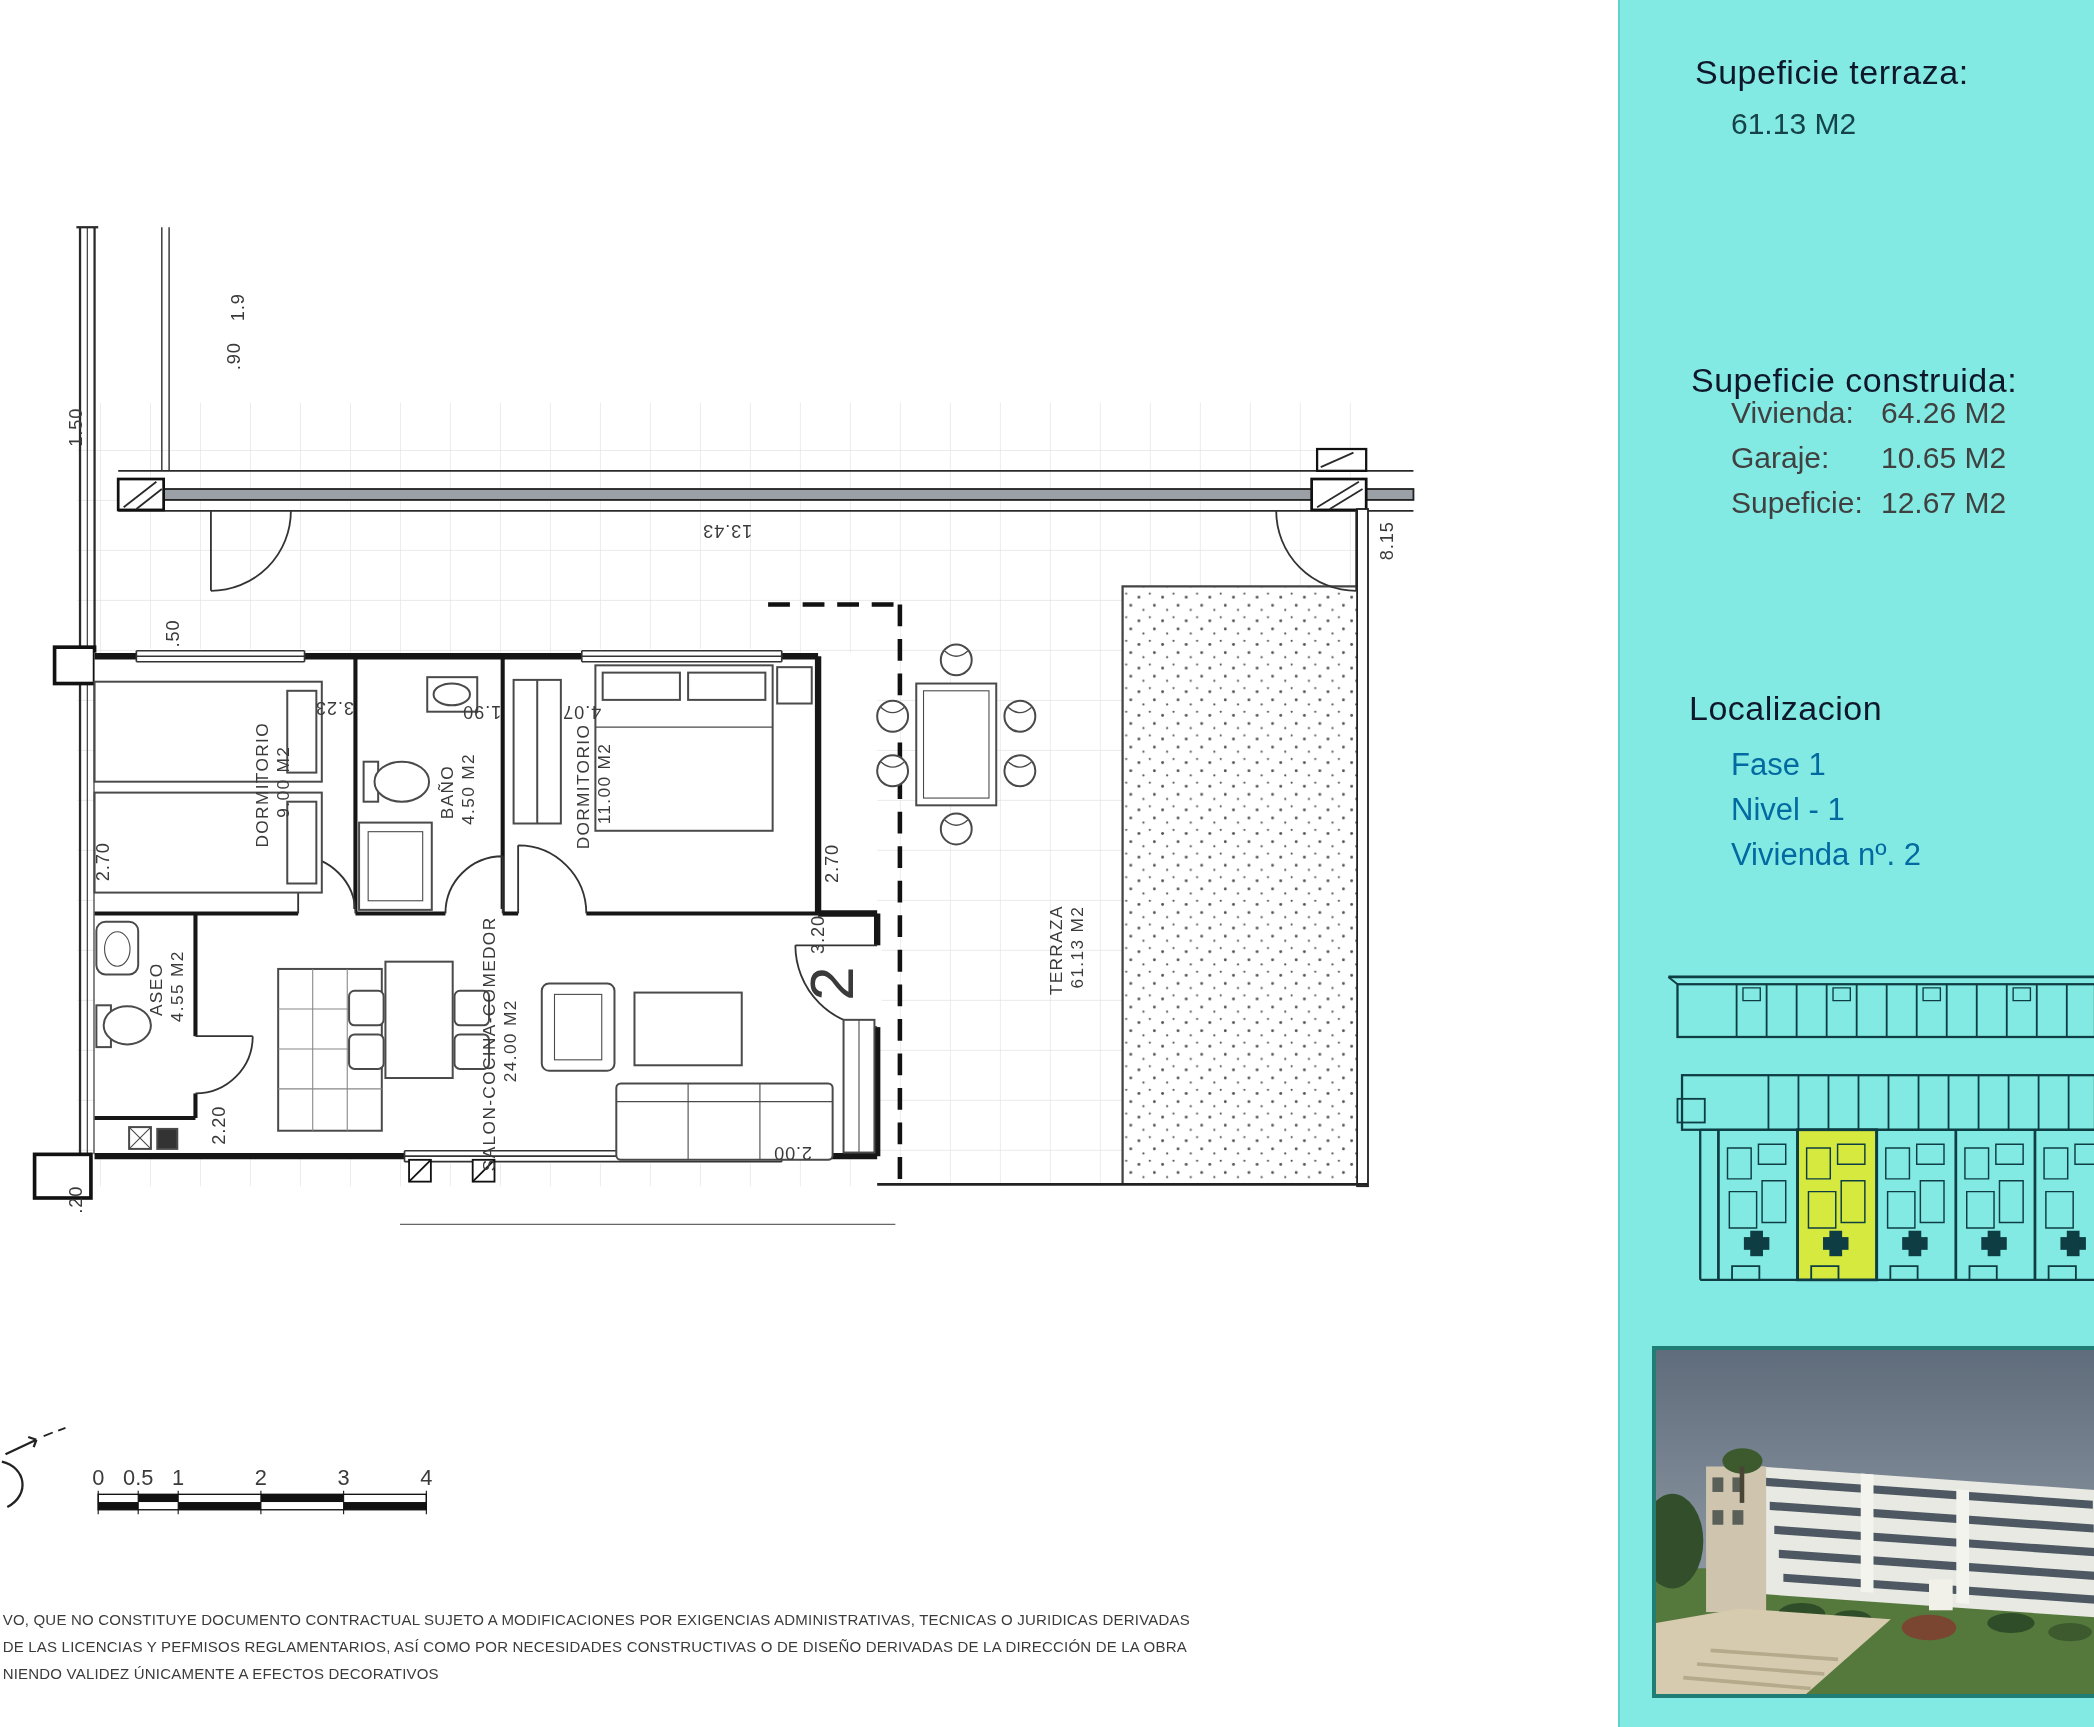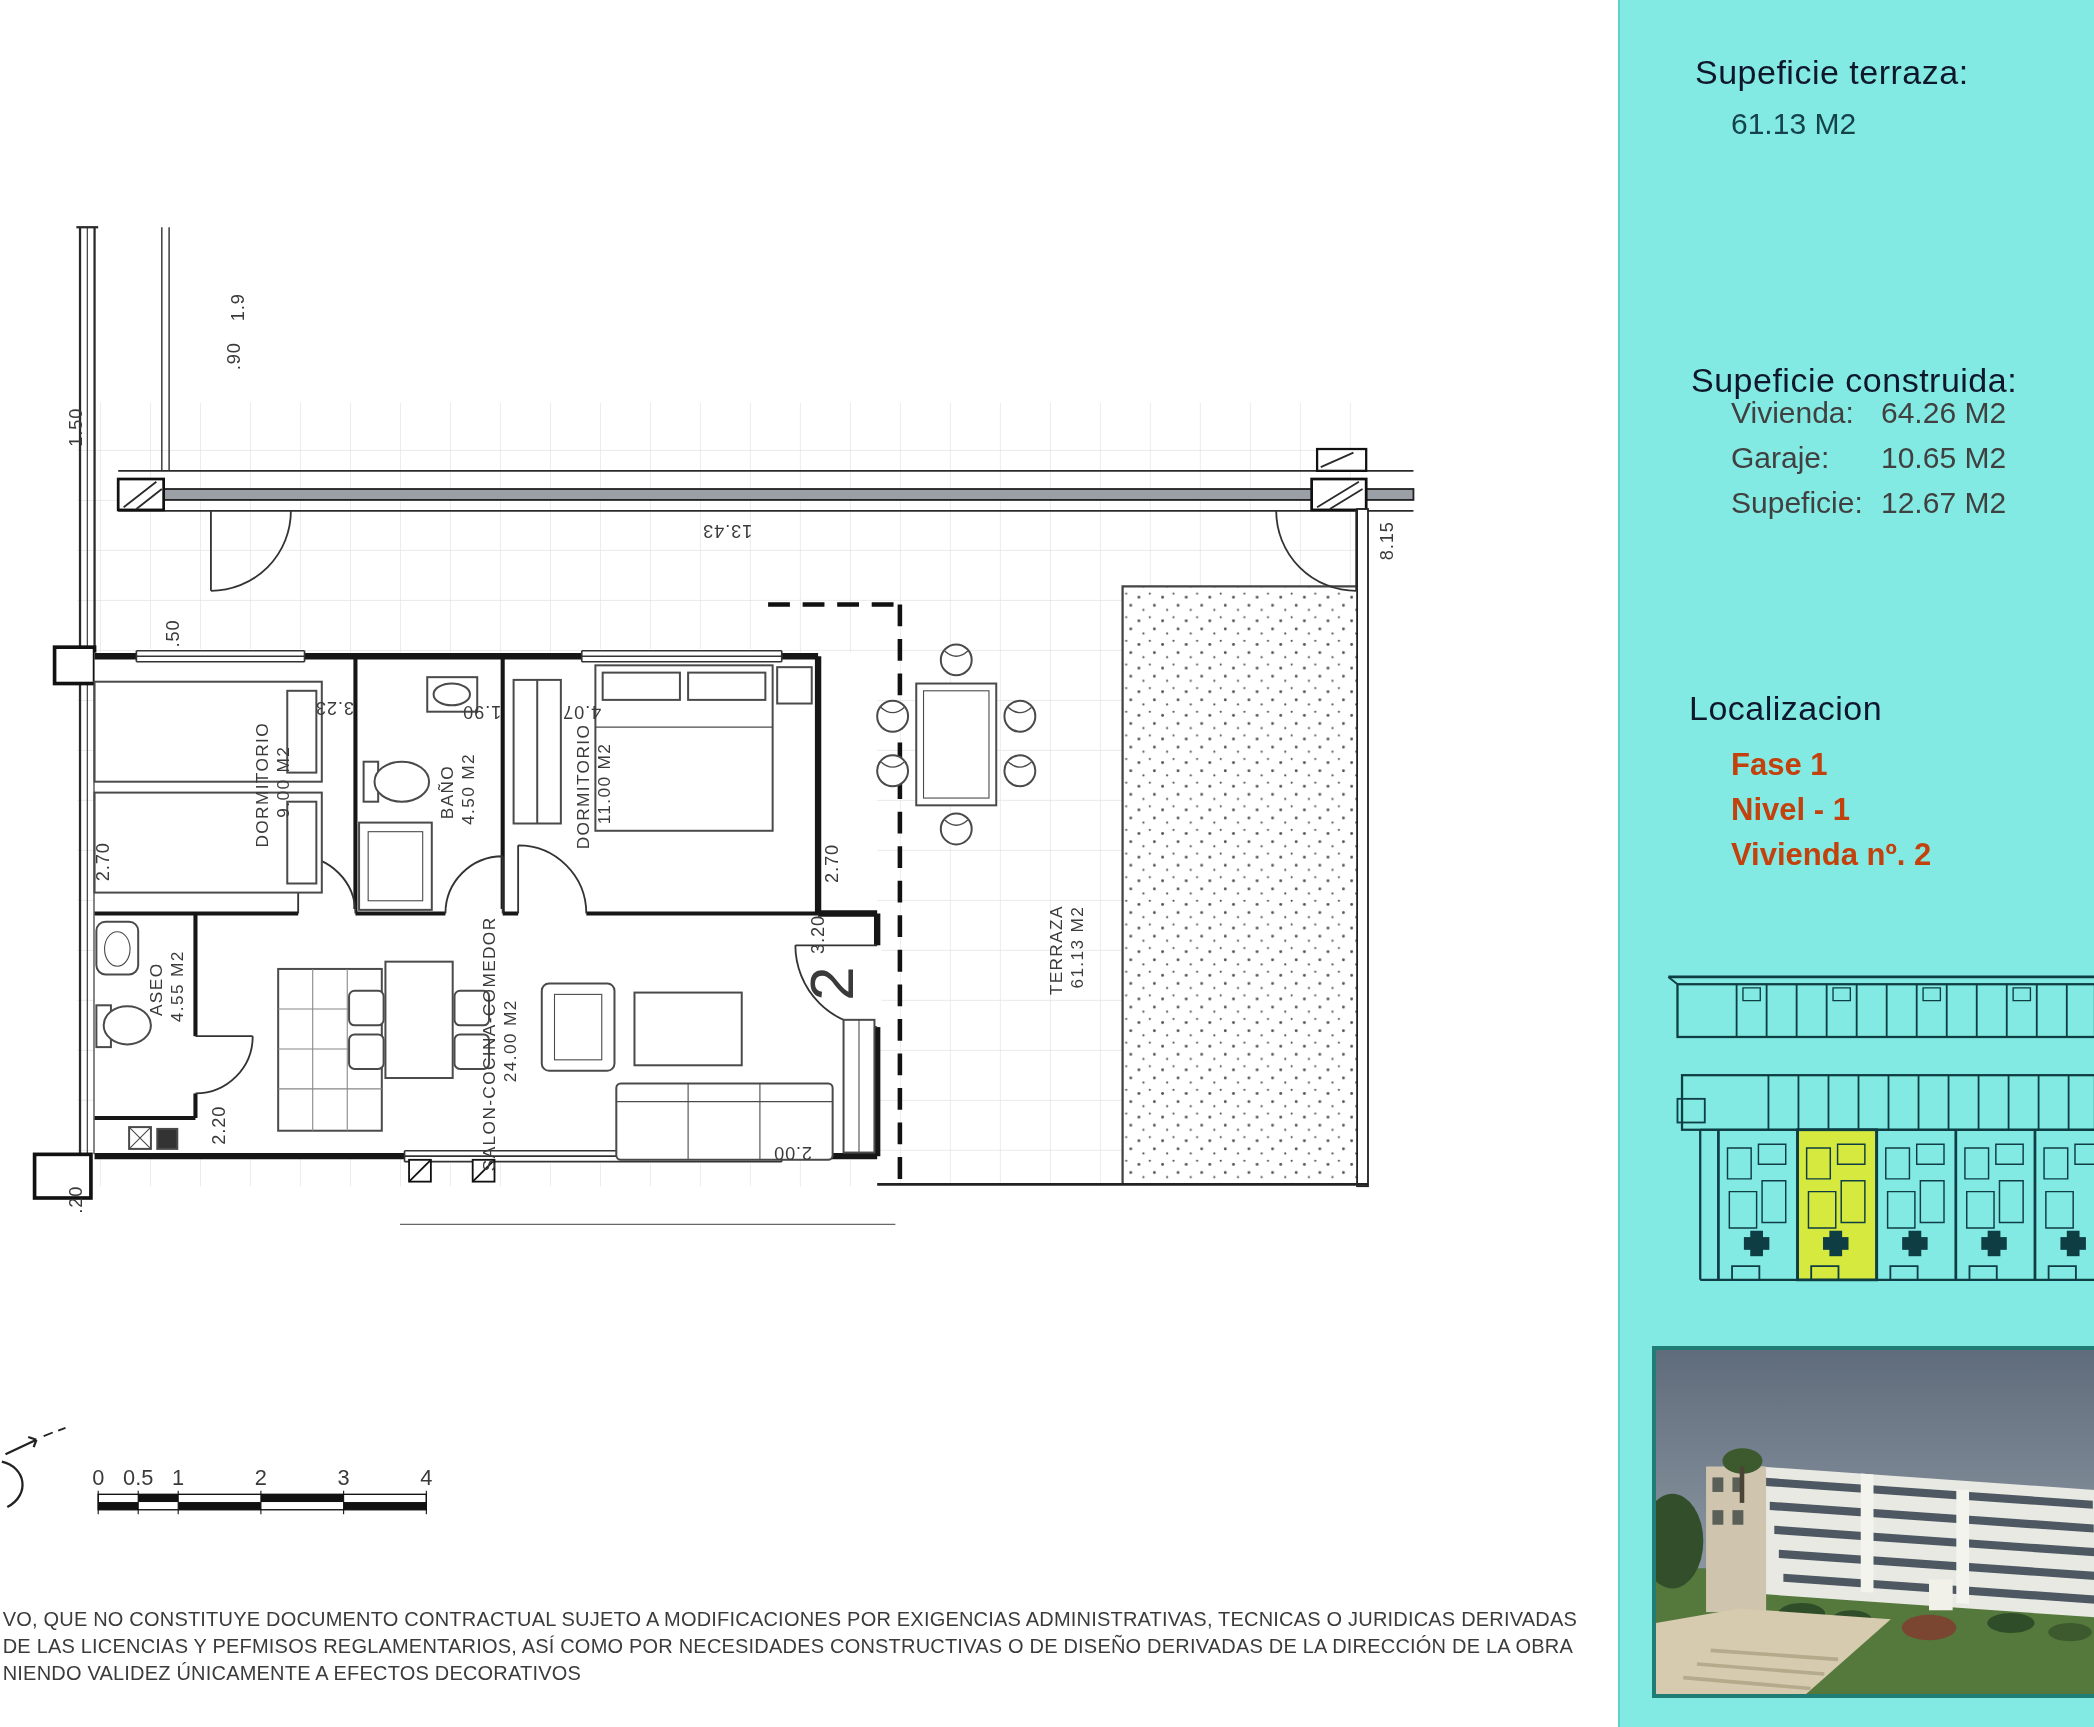"Fase 1" .loc-row { color: #c2410c -> #0369a1; font-weight: 700 -> 400 }
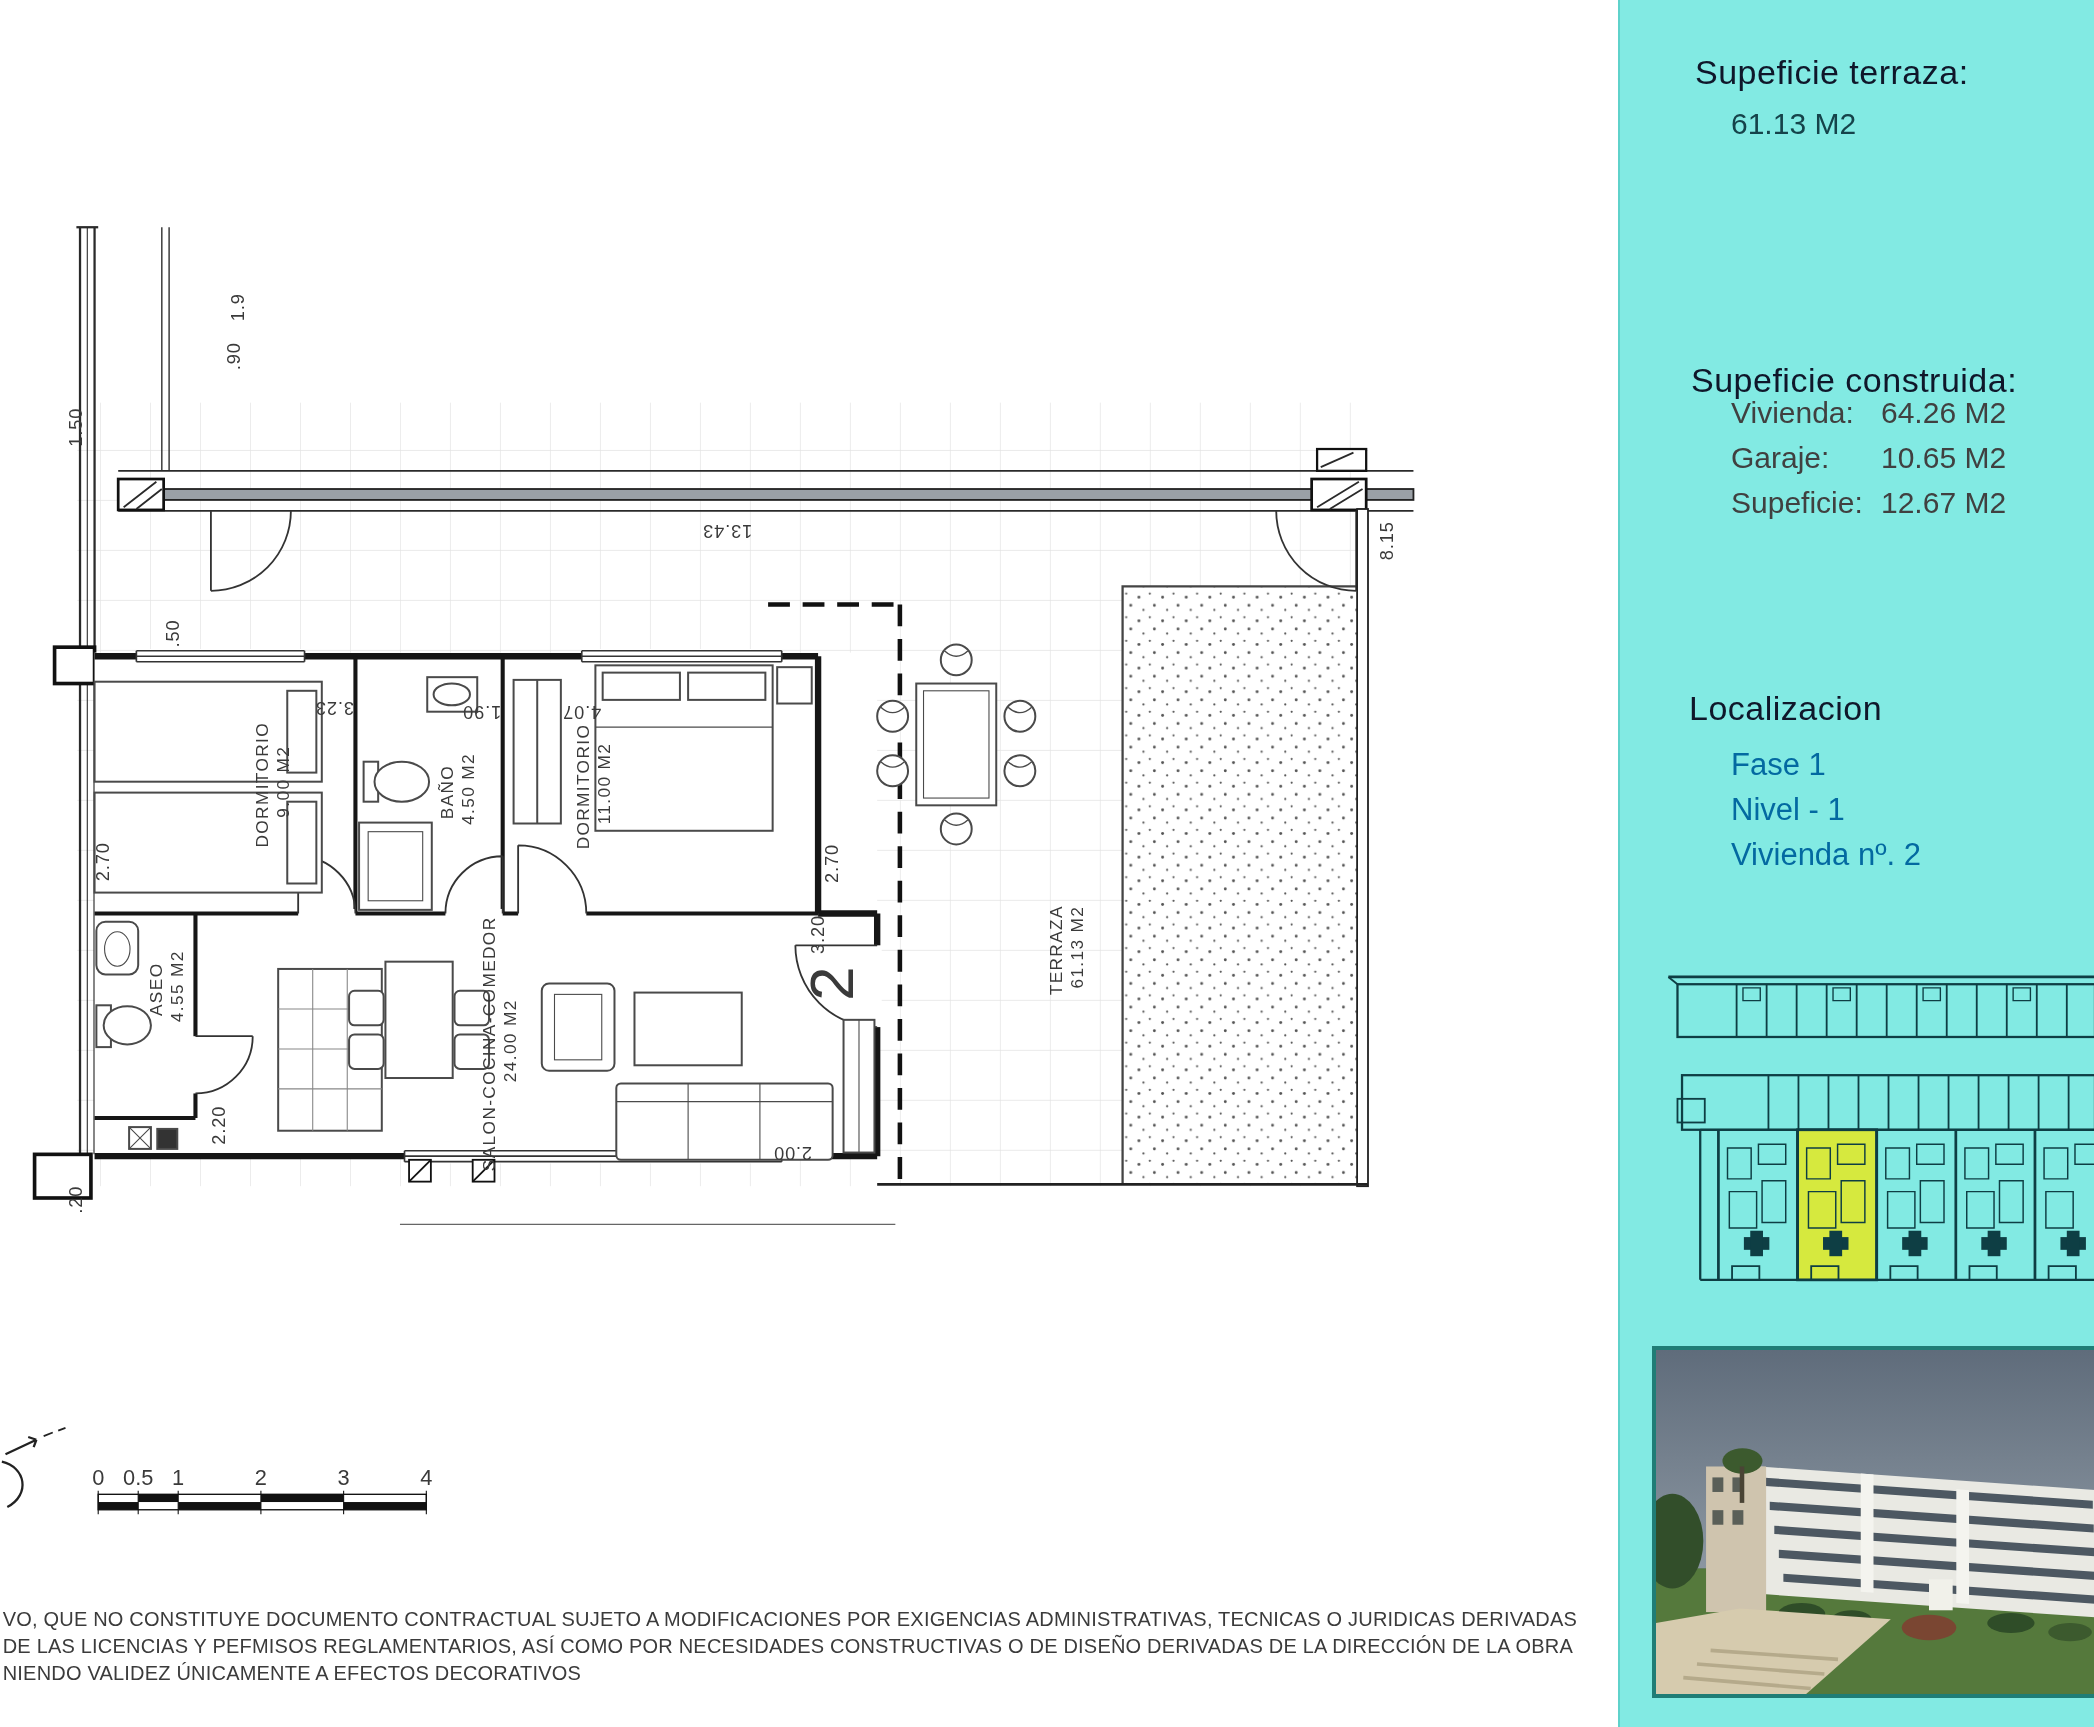"VO, QUE NO CONSTITUYE DOCUMENTO" .disclaimer { font-size: 20px -> 15px }
